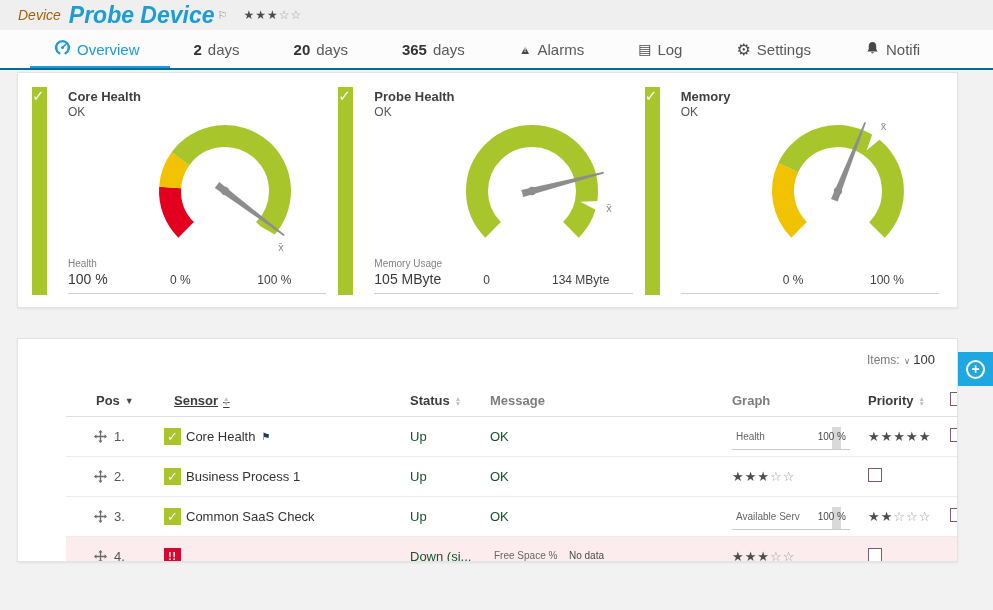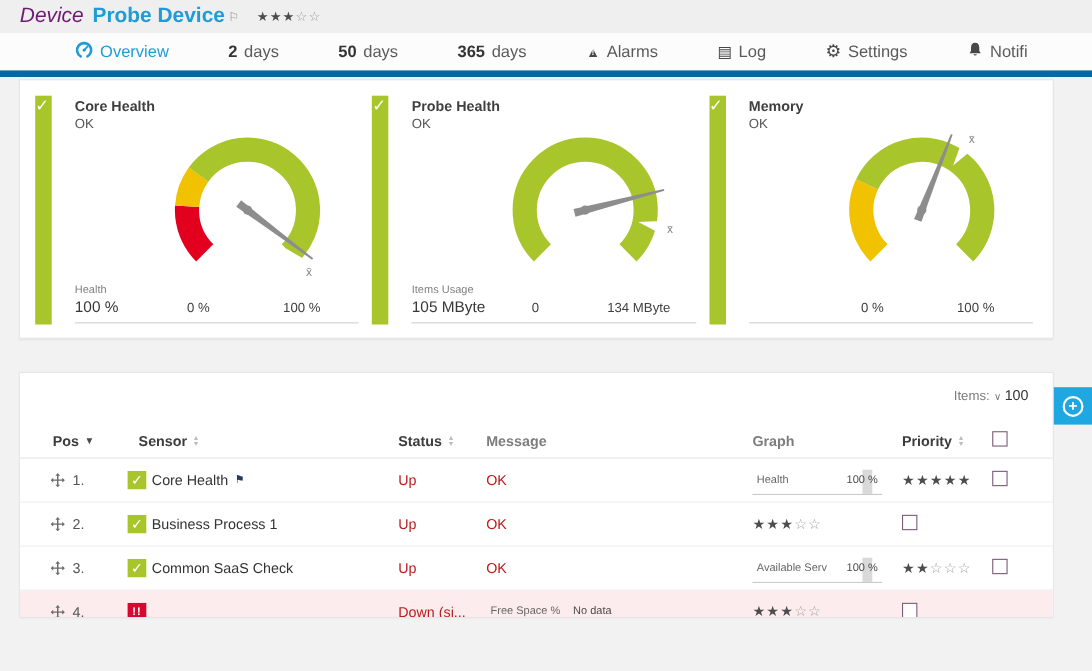"Device" .crumb { color: #701a75 -> #a16207; font-size: 19px -> 14px }
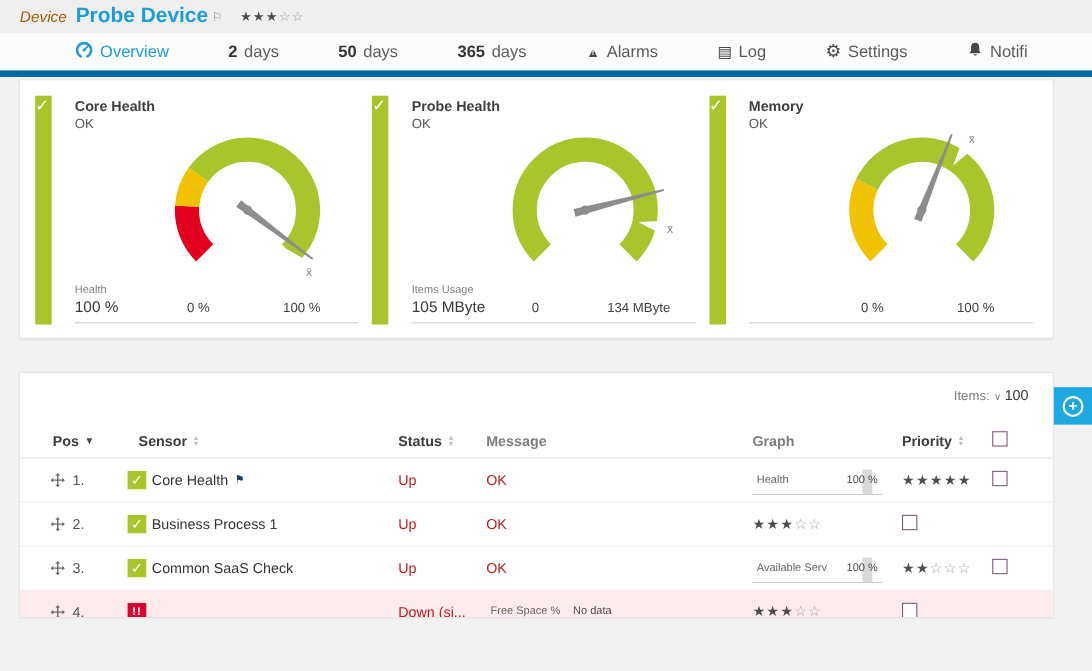"Probe Device" .dev-title { font-size: 19px -> 23px; font-style: none -> italic }
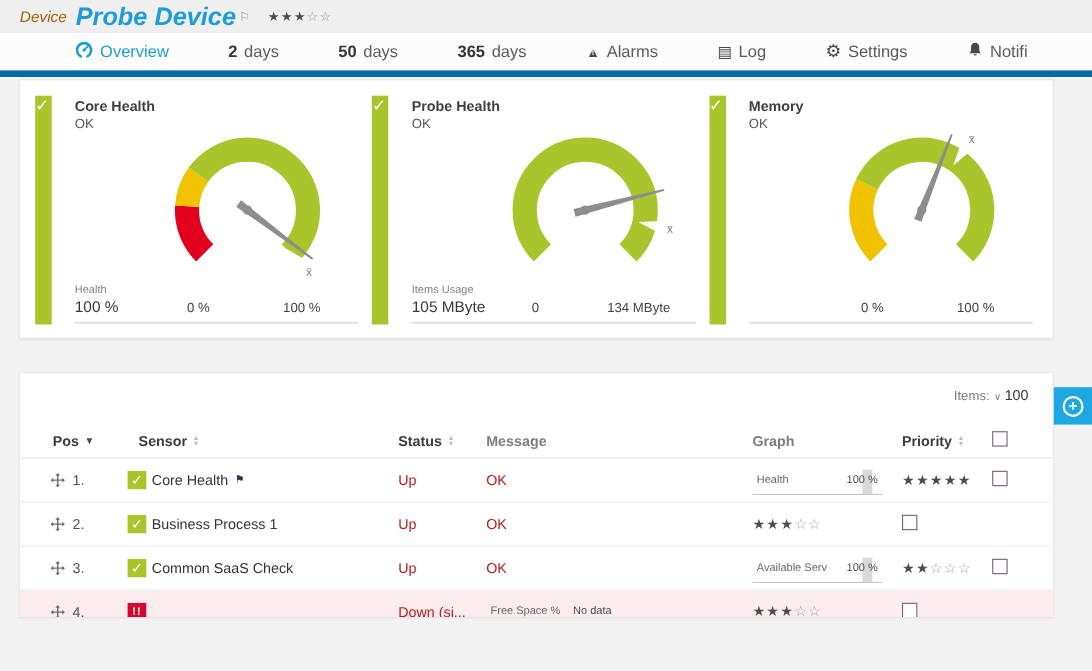"Overview" .tabbar { border-bottom: 6px solid #0369a1 -> 2px solid #0369a1; padding-left: 68px -> 54px }
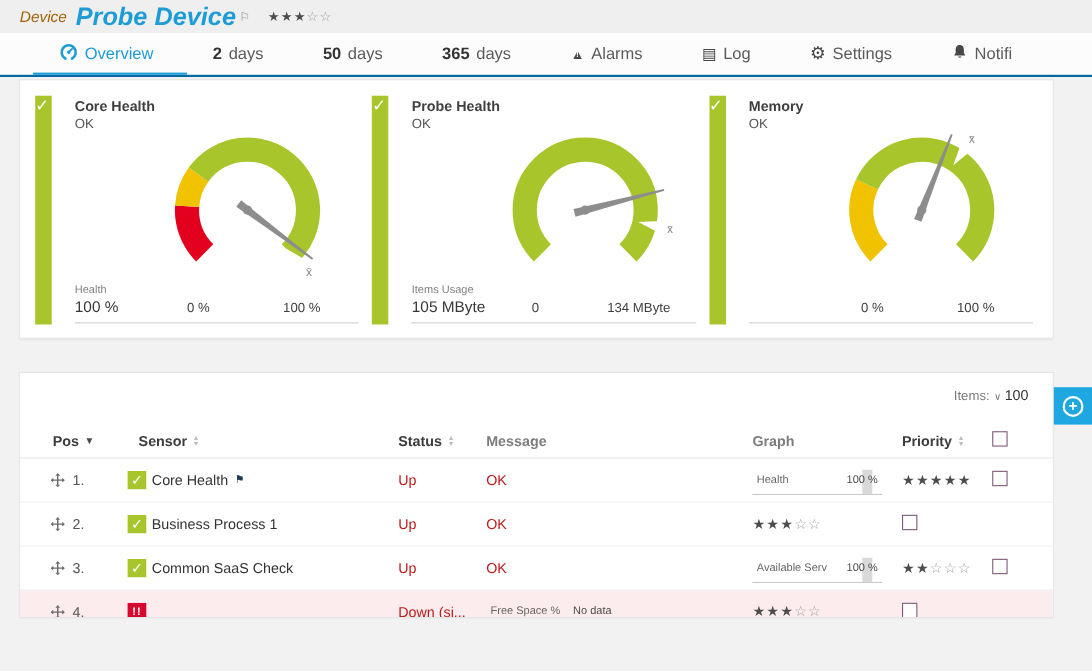"50" span.tab-num { text: 50 -> 20 }
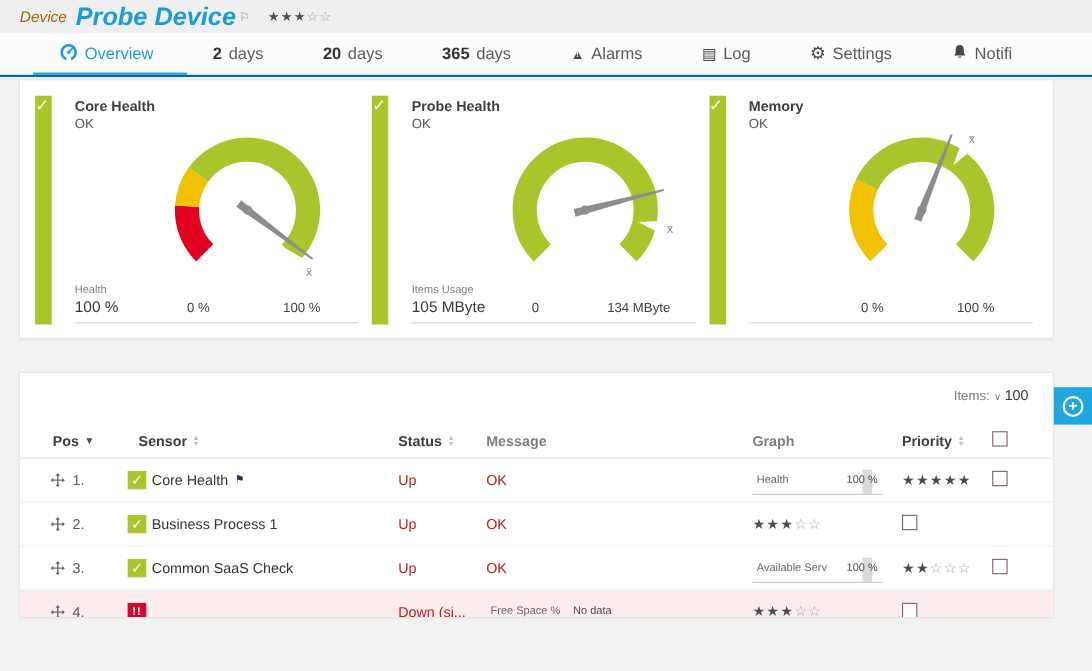"Items Usage" div.gclabel { text: Items -> Memory }
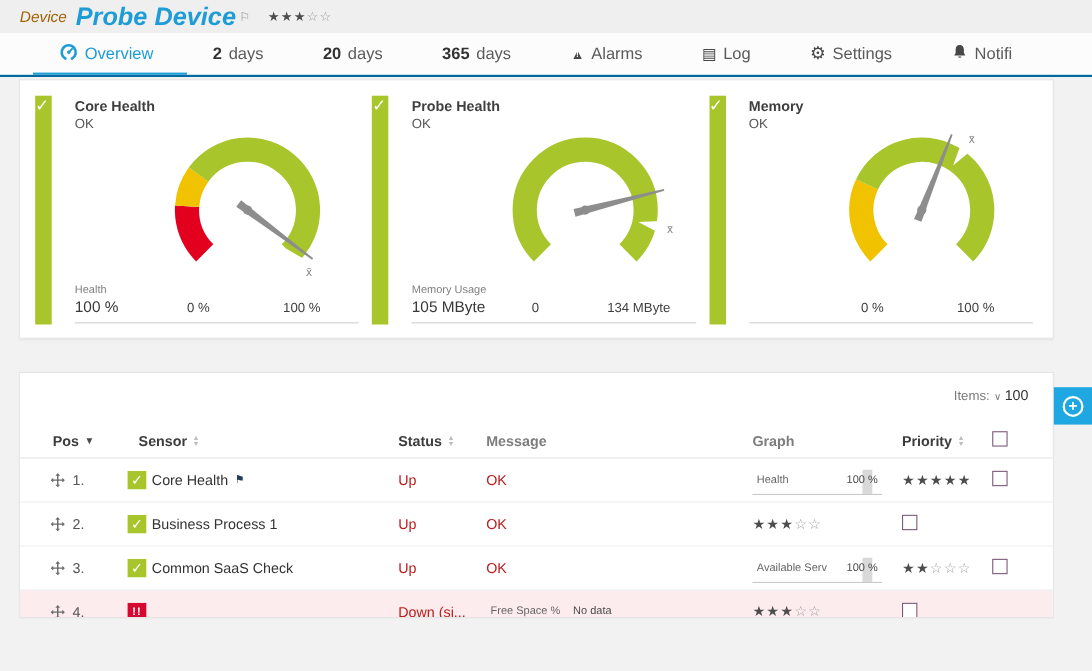"Pos" .thead,.trow { margin-left: none -> 48px }
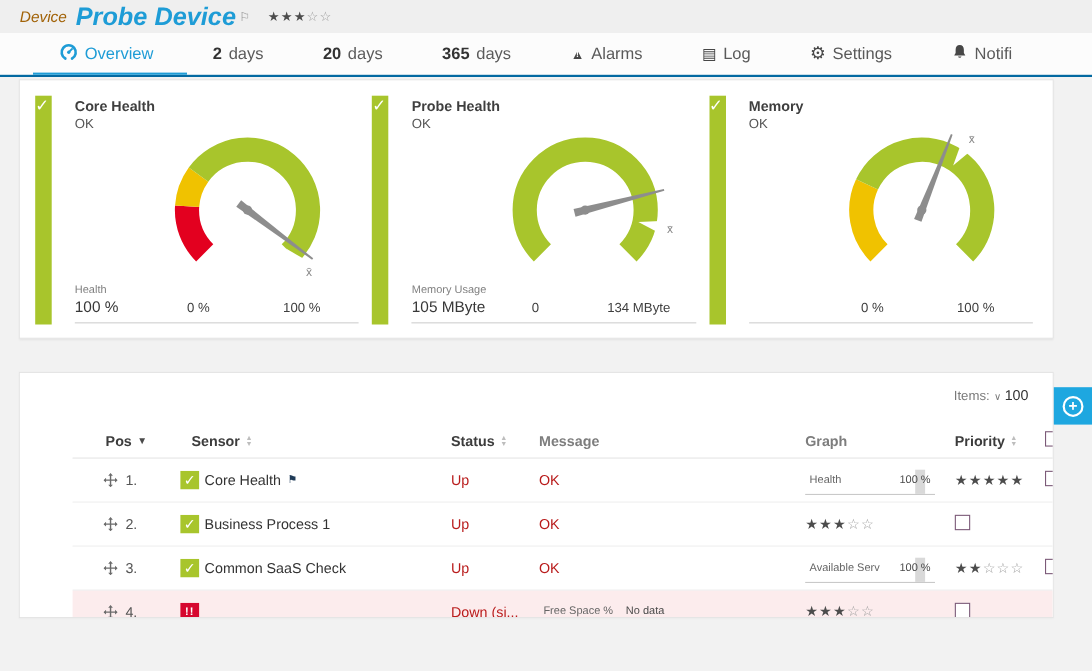"Sensor" .hc1 { text-decoration: none -> underline }
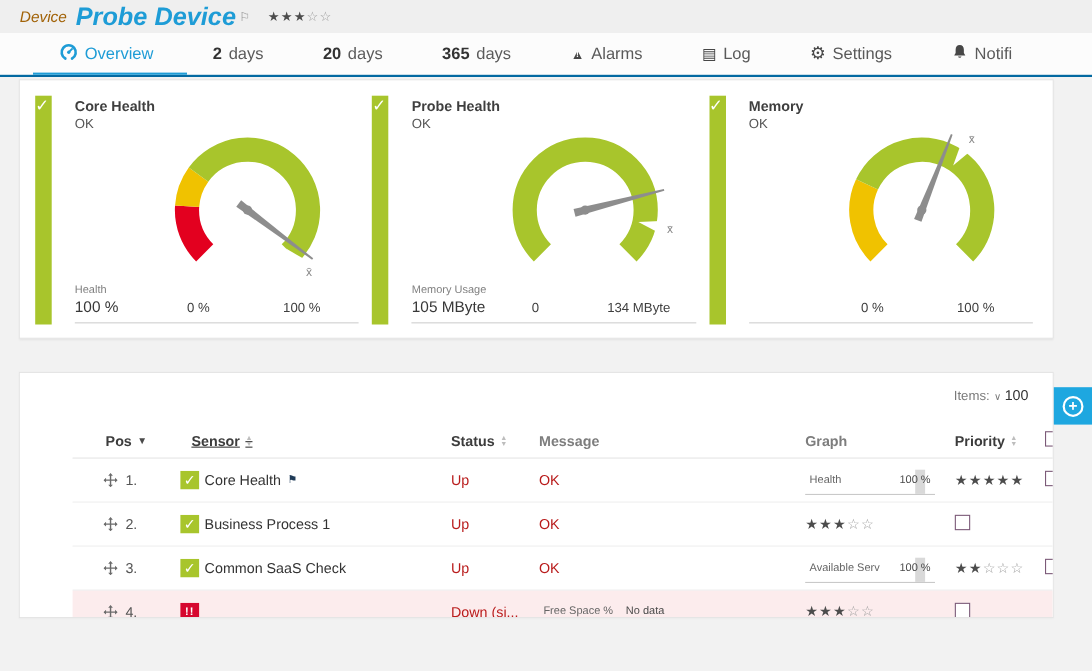"Up" .c-status,.c-msg { color: #b91c1c -> #14532d }
